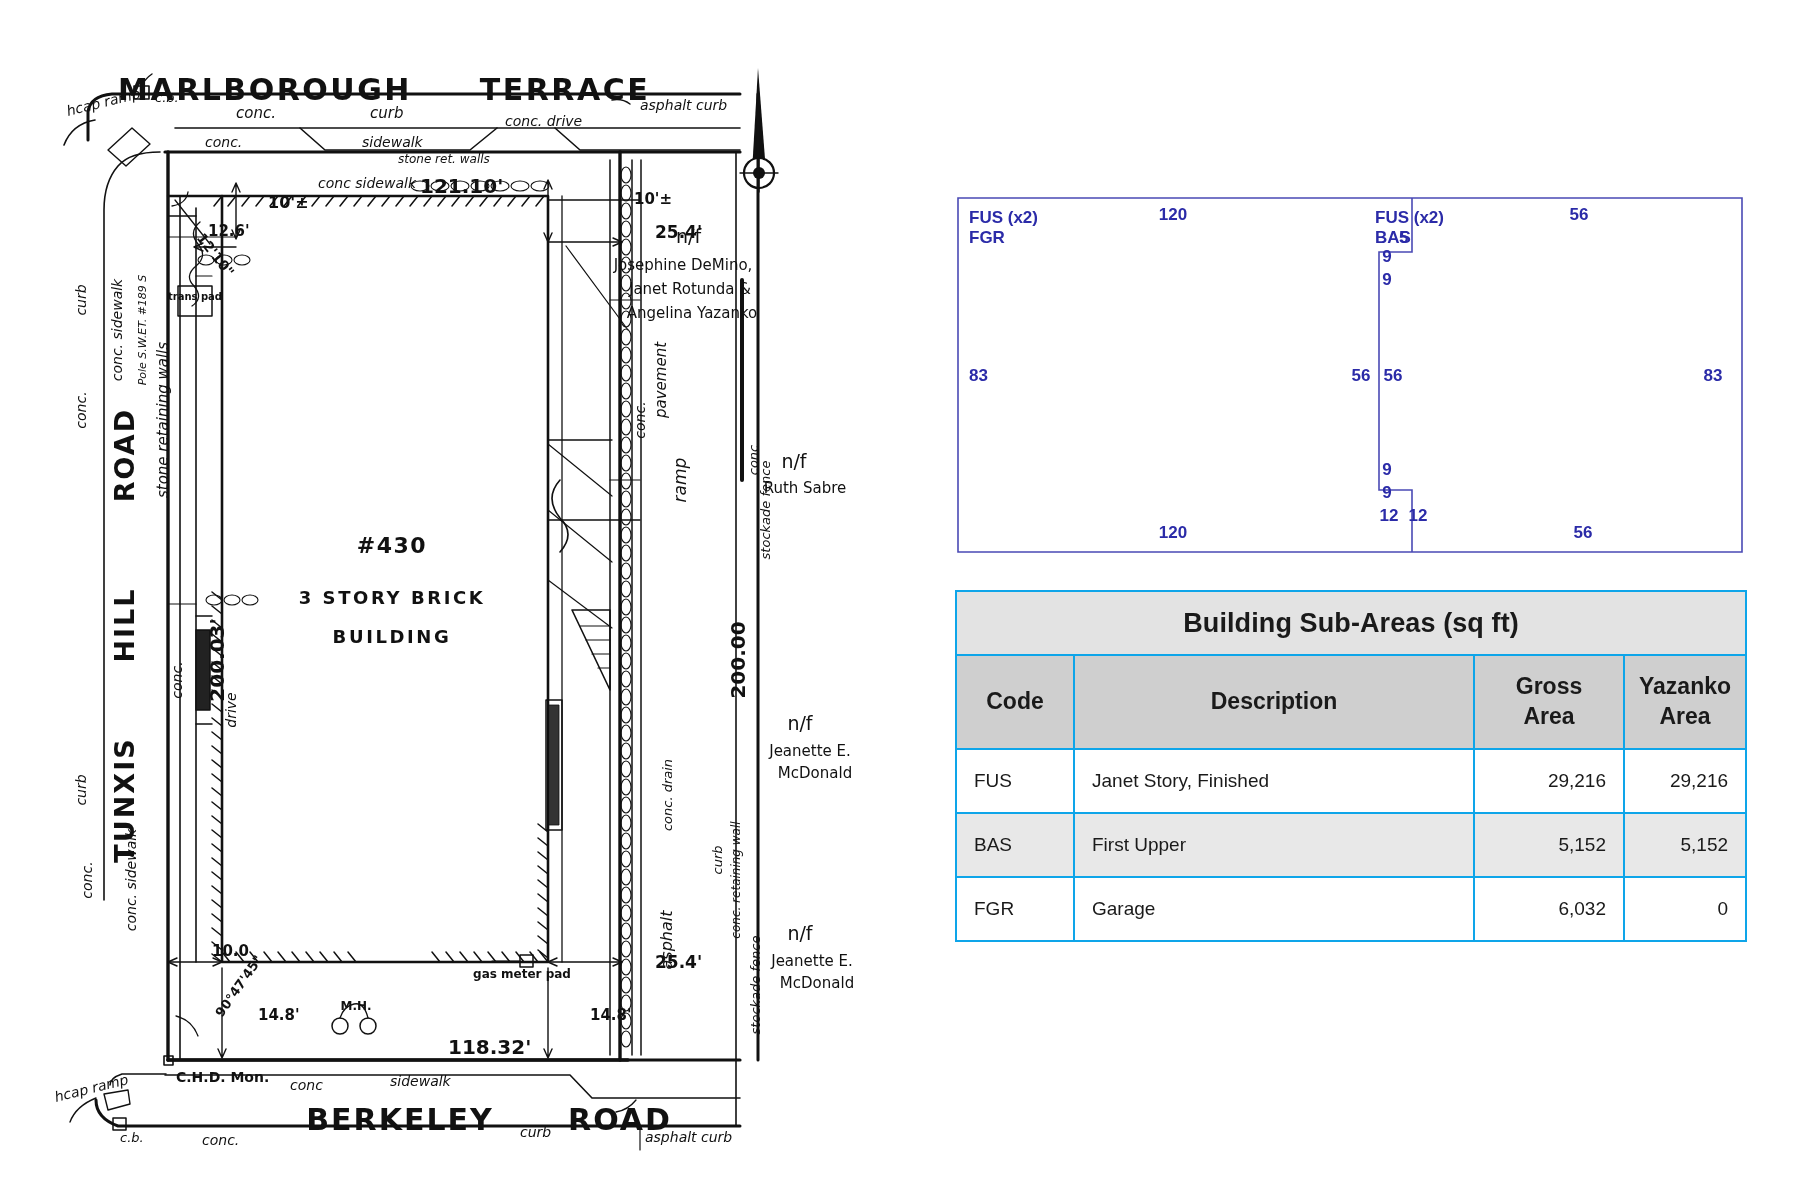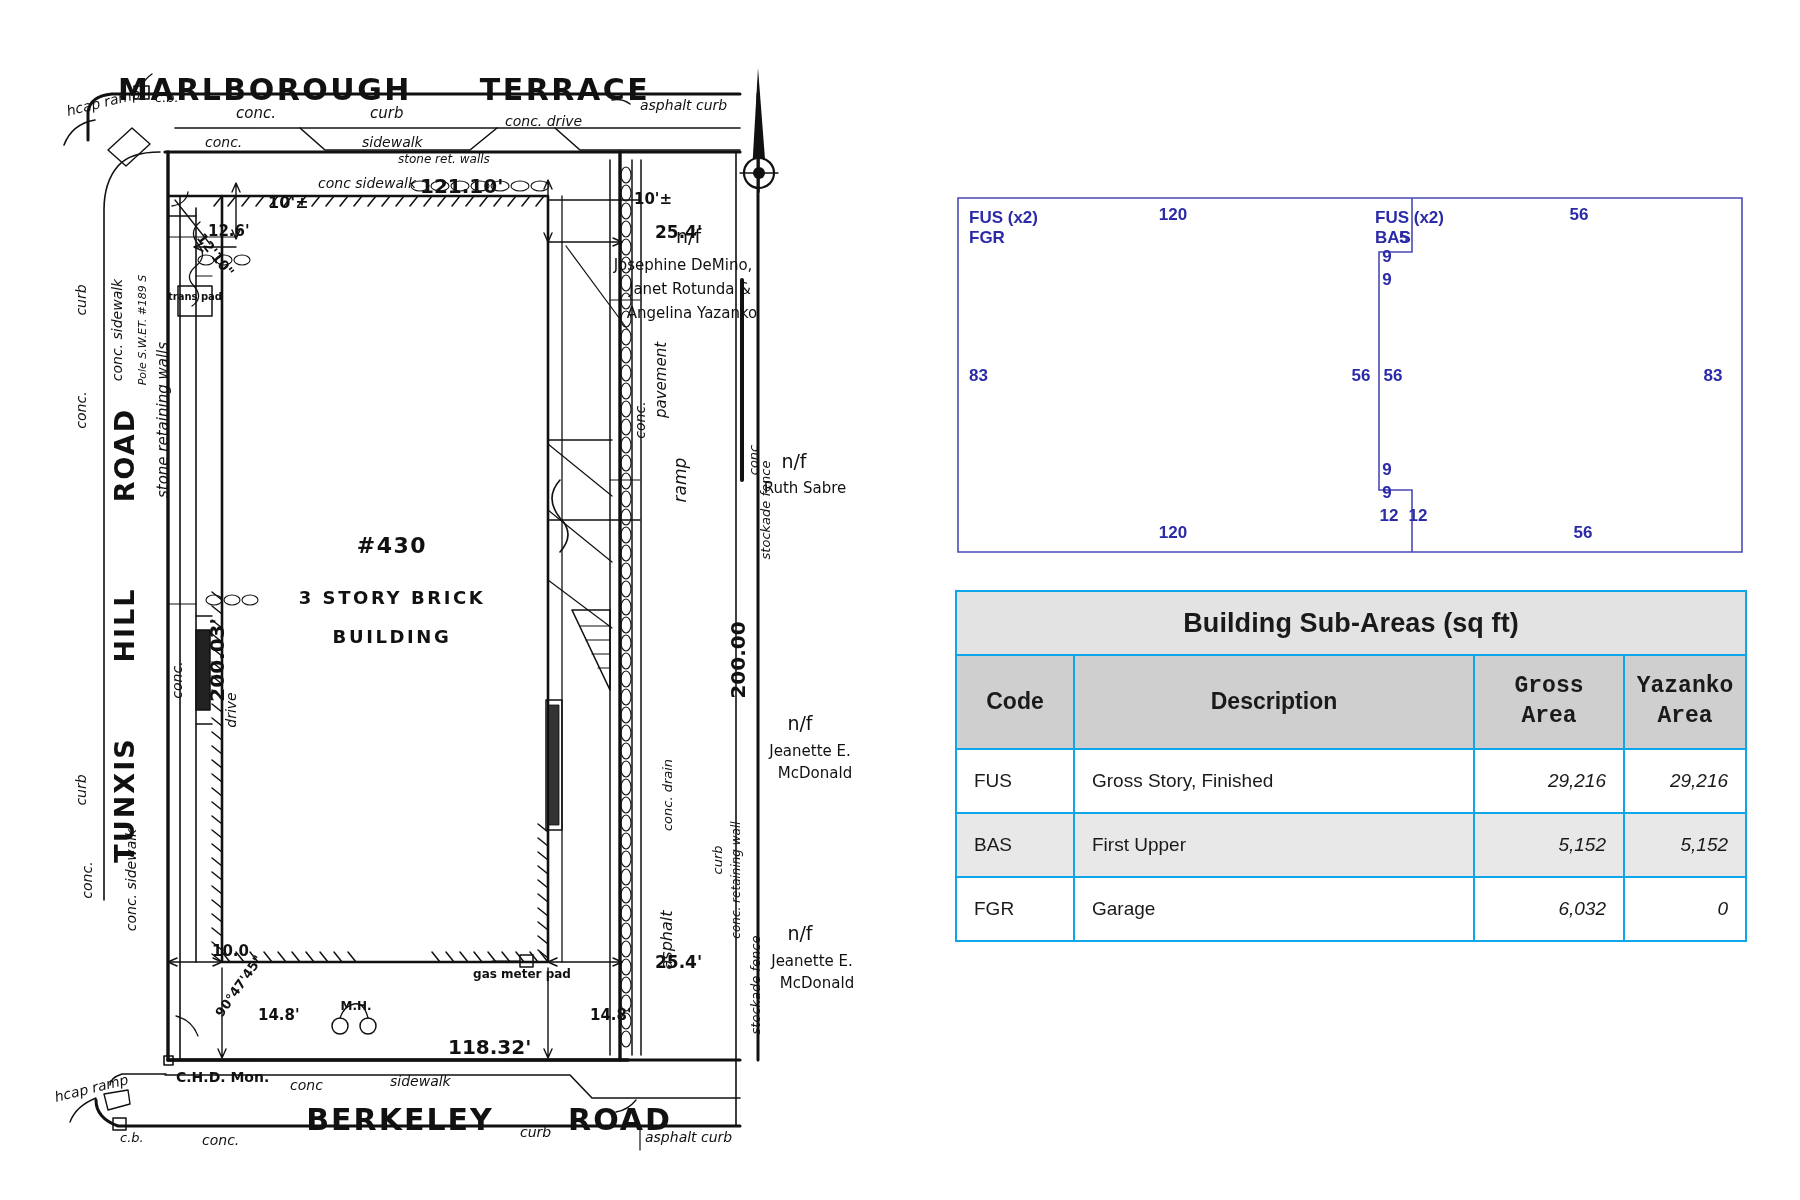"Gross" .tbl-head th .hl { font-family: Liberation Mono, monospace -> none }
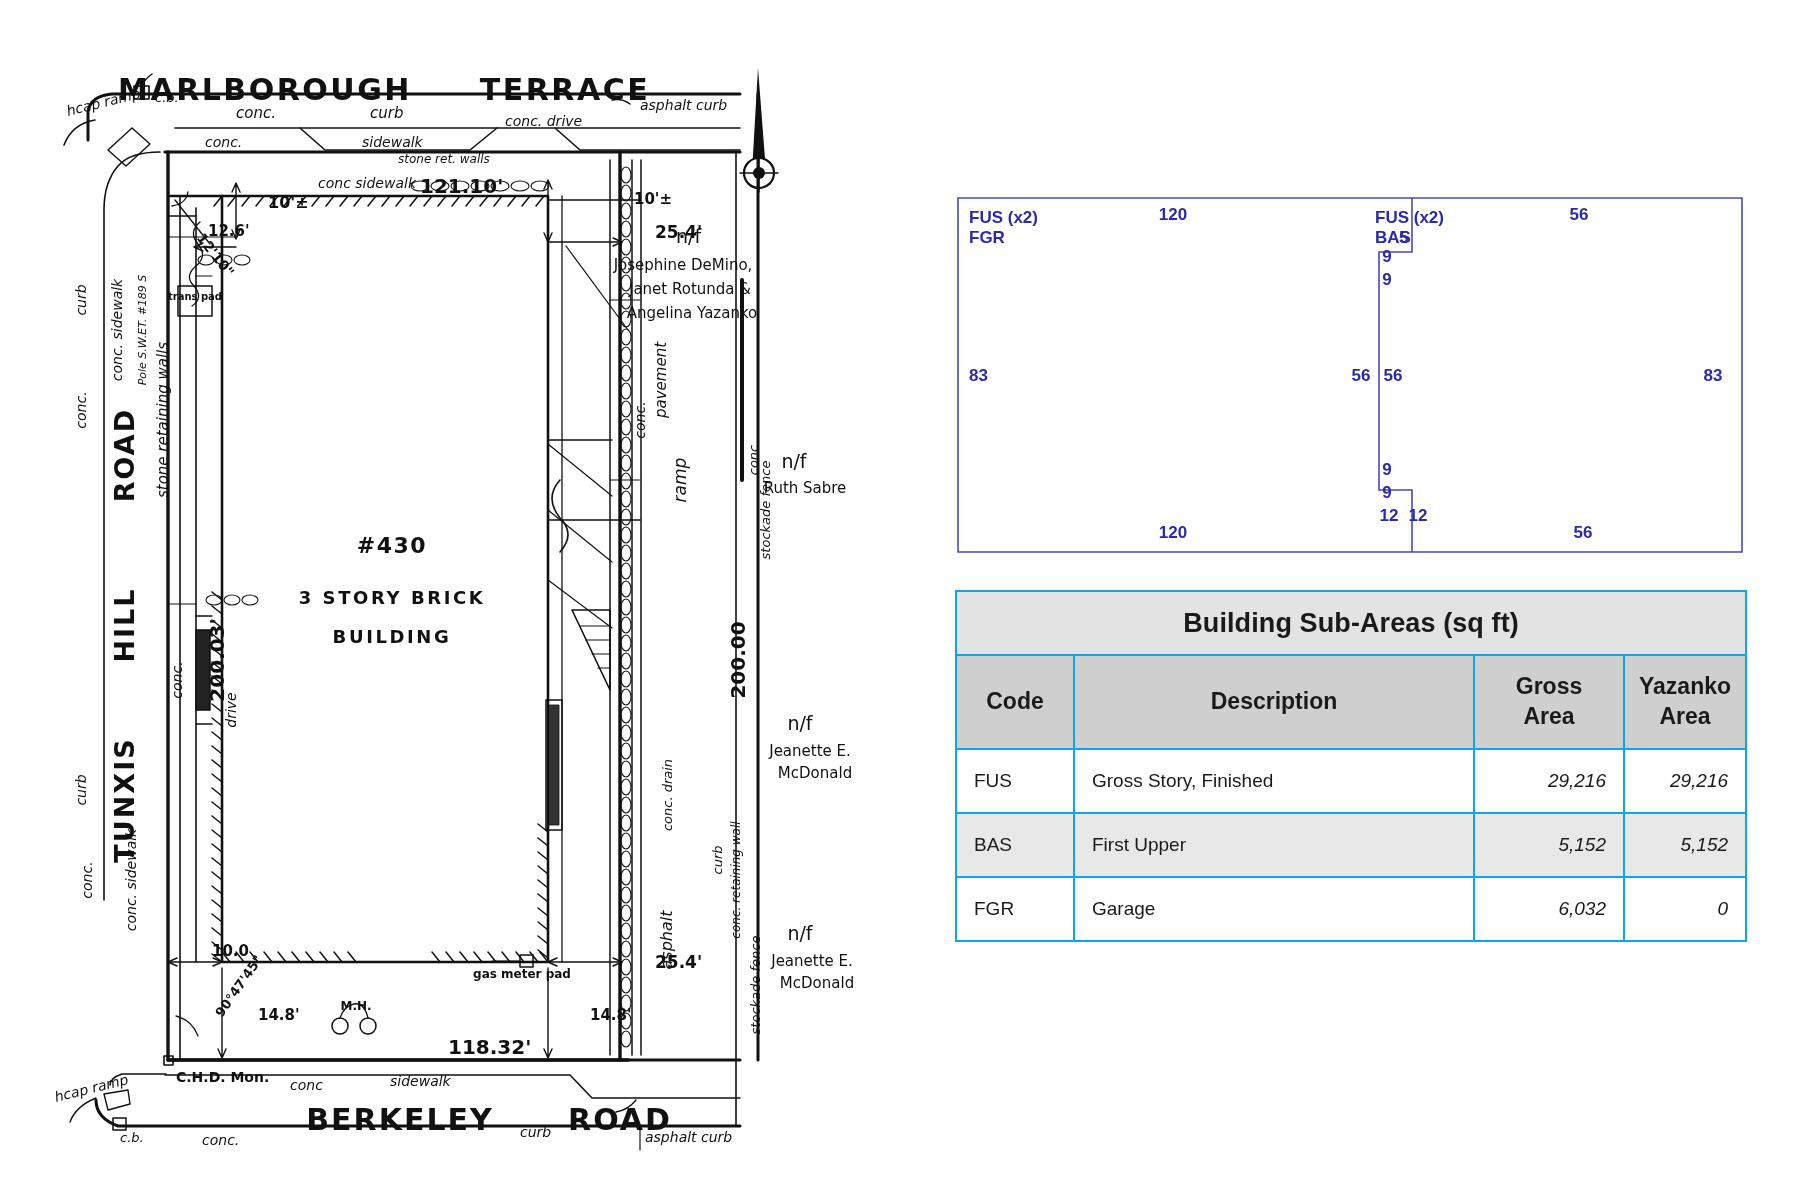"Gross Story, Finished" td.desc { text: Gross -> Janet }
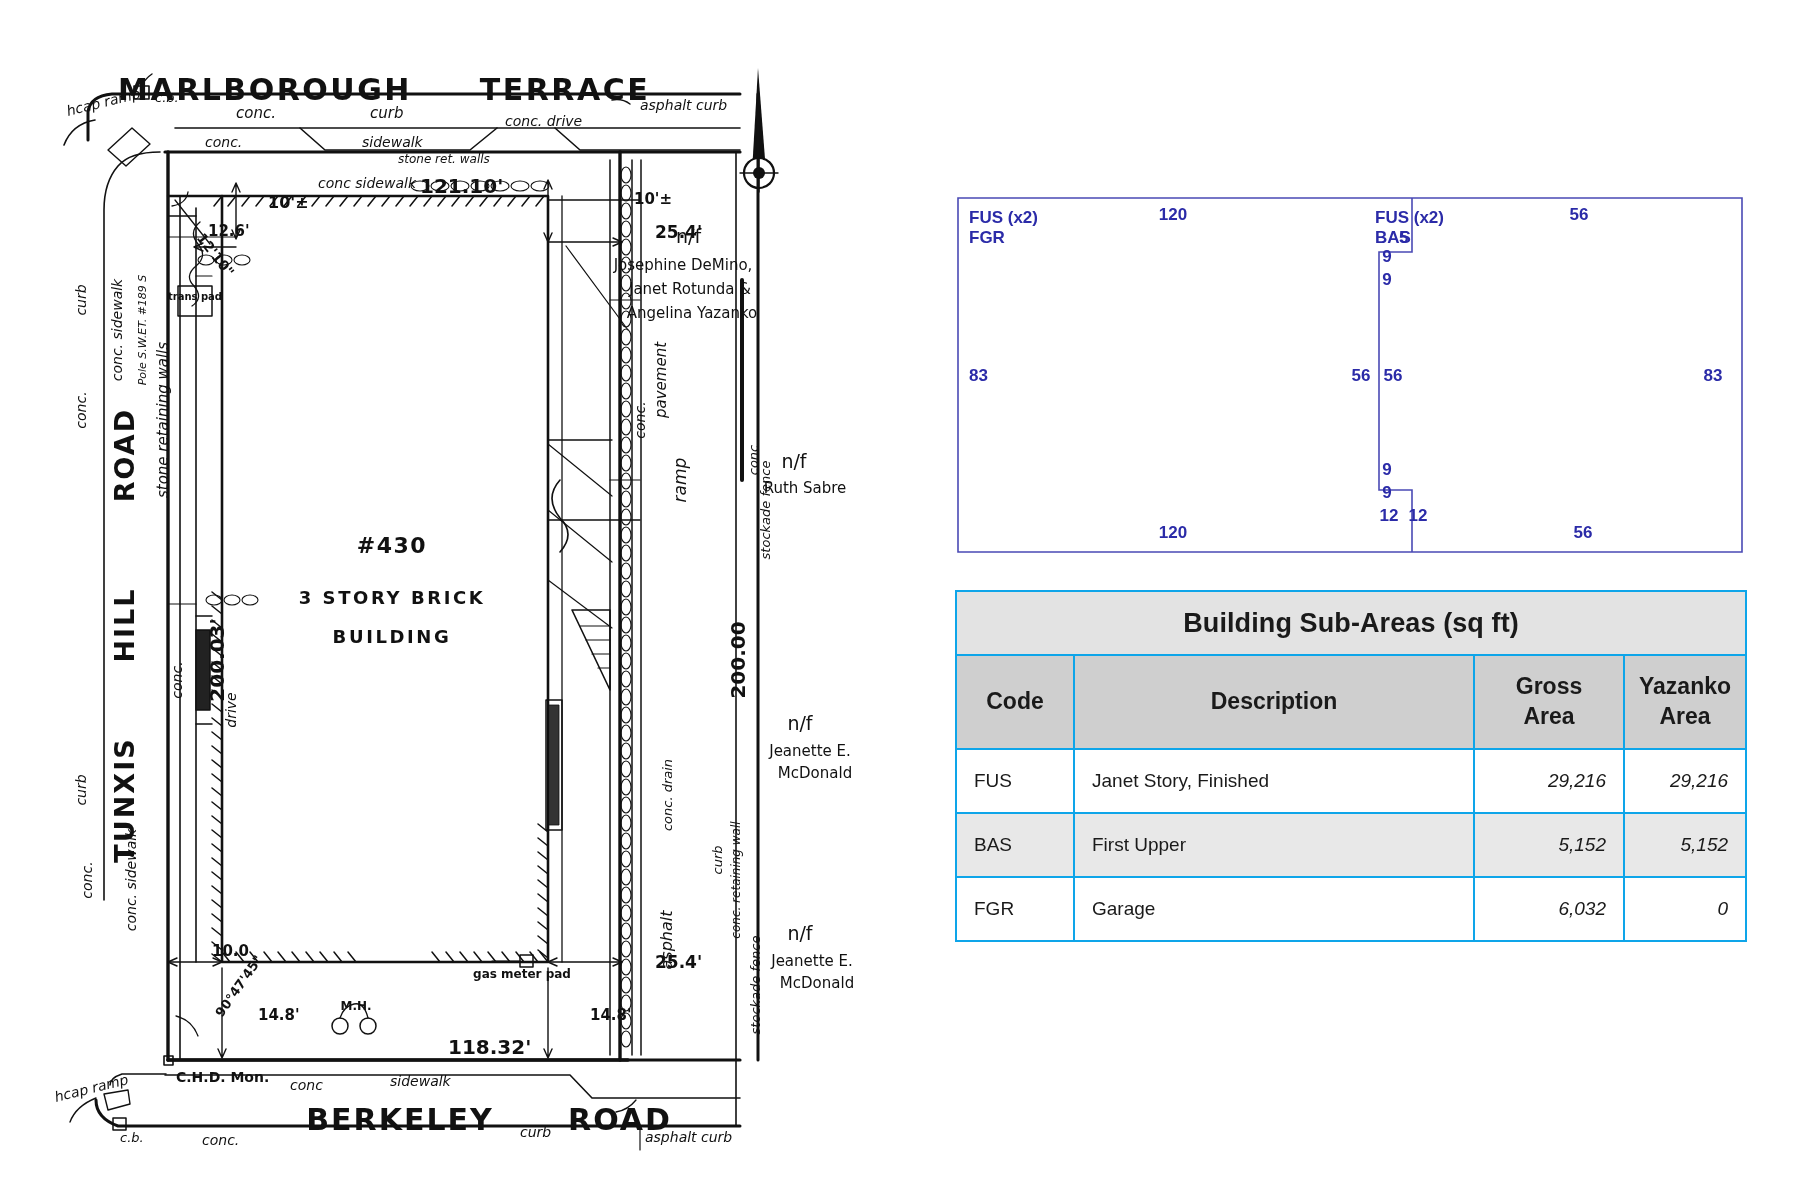"29,216" tr.r-body td.num { font-style: italic -> none }
